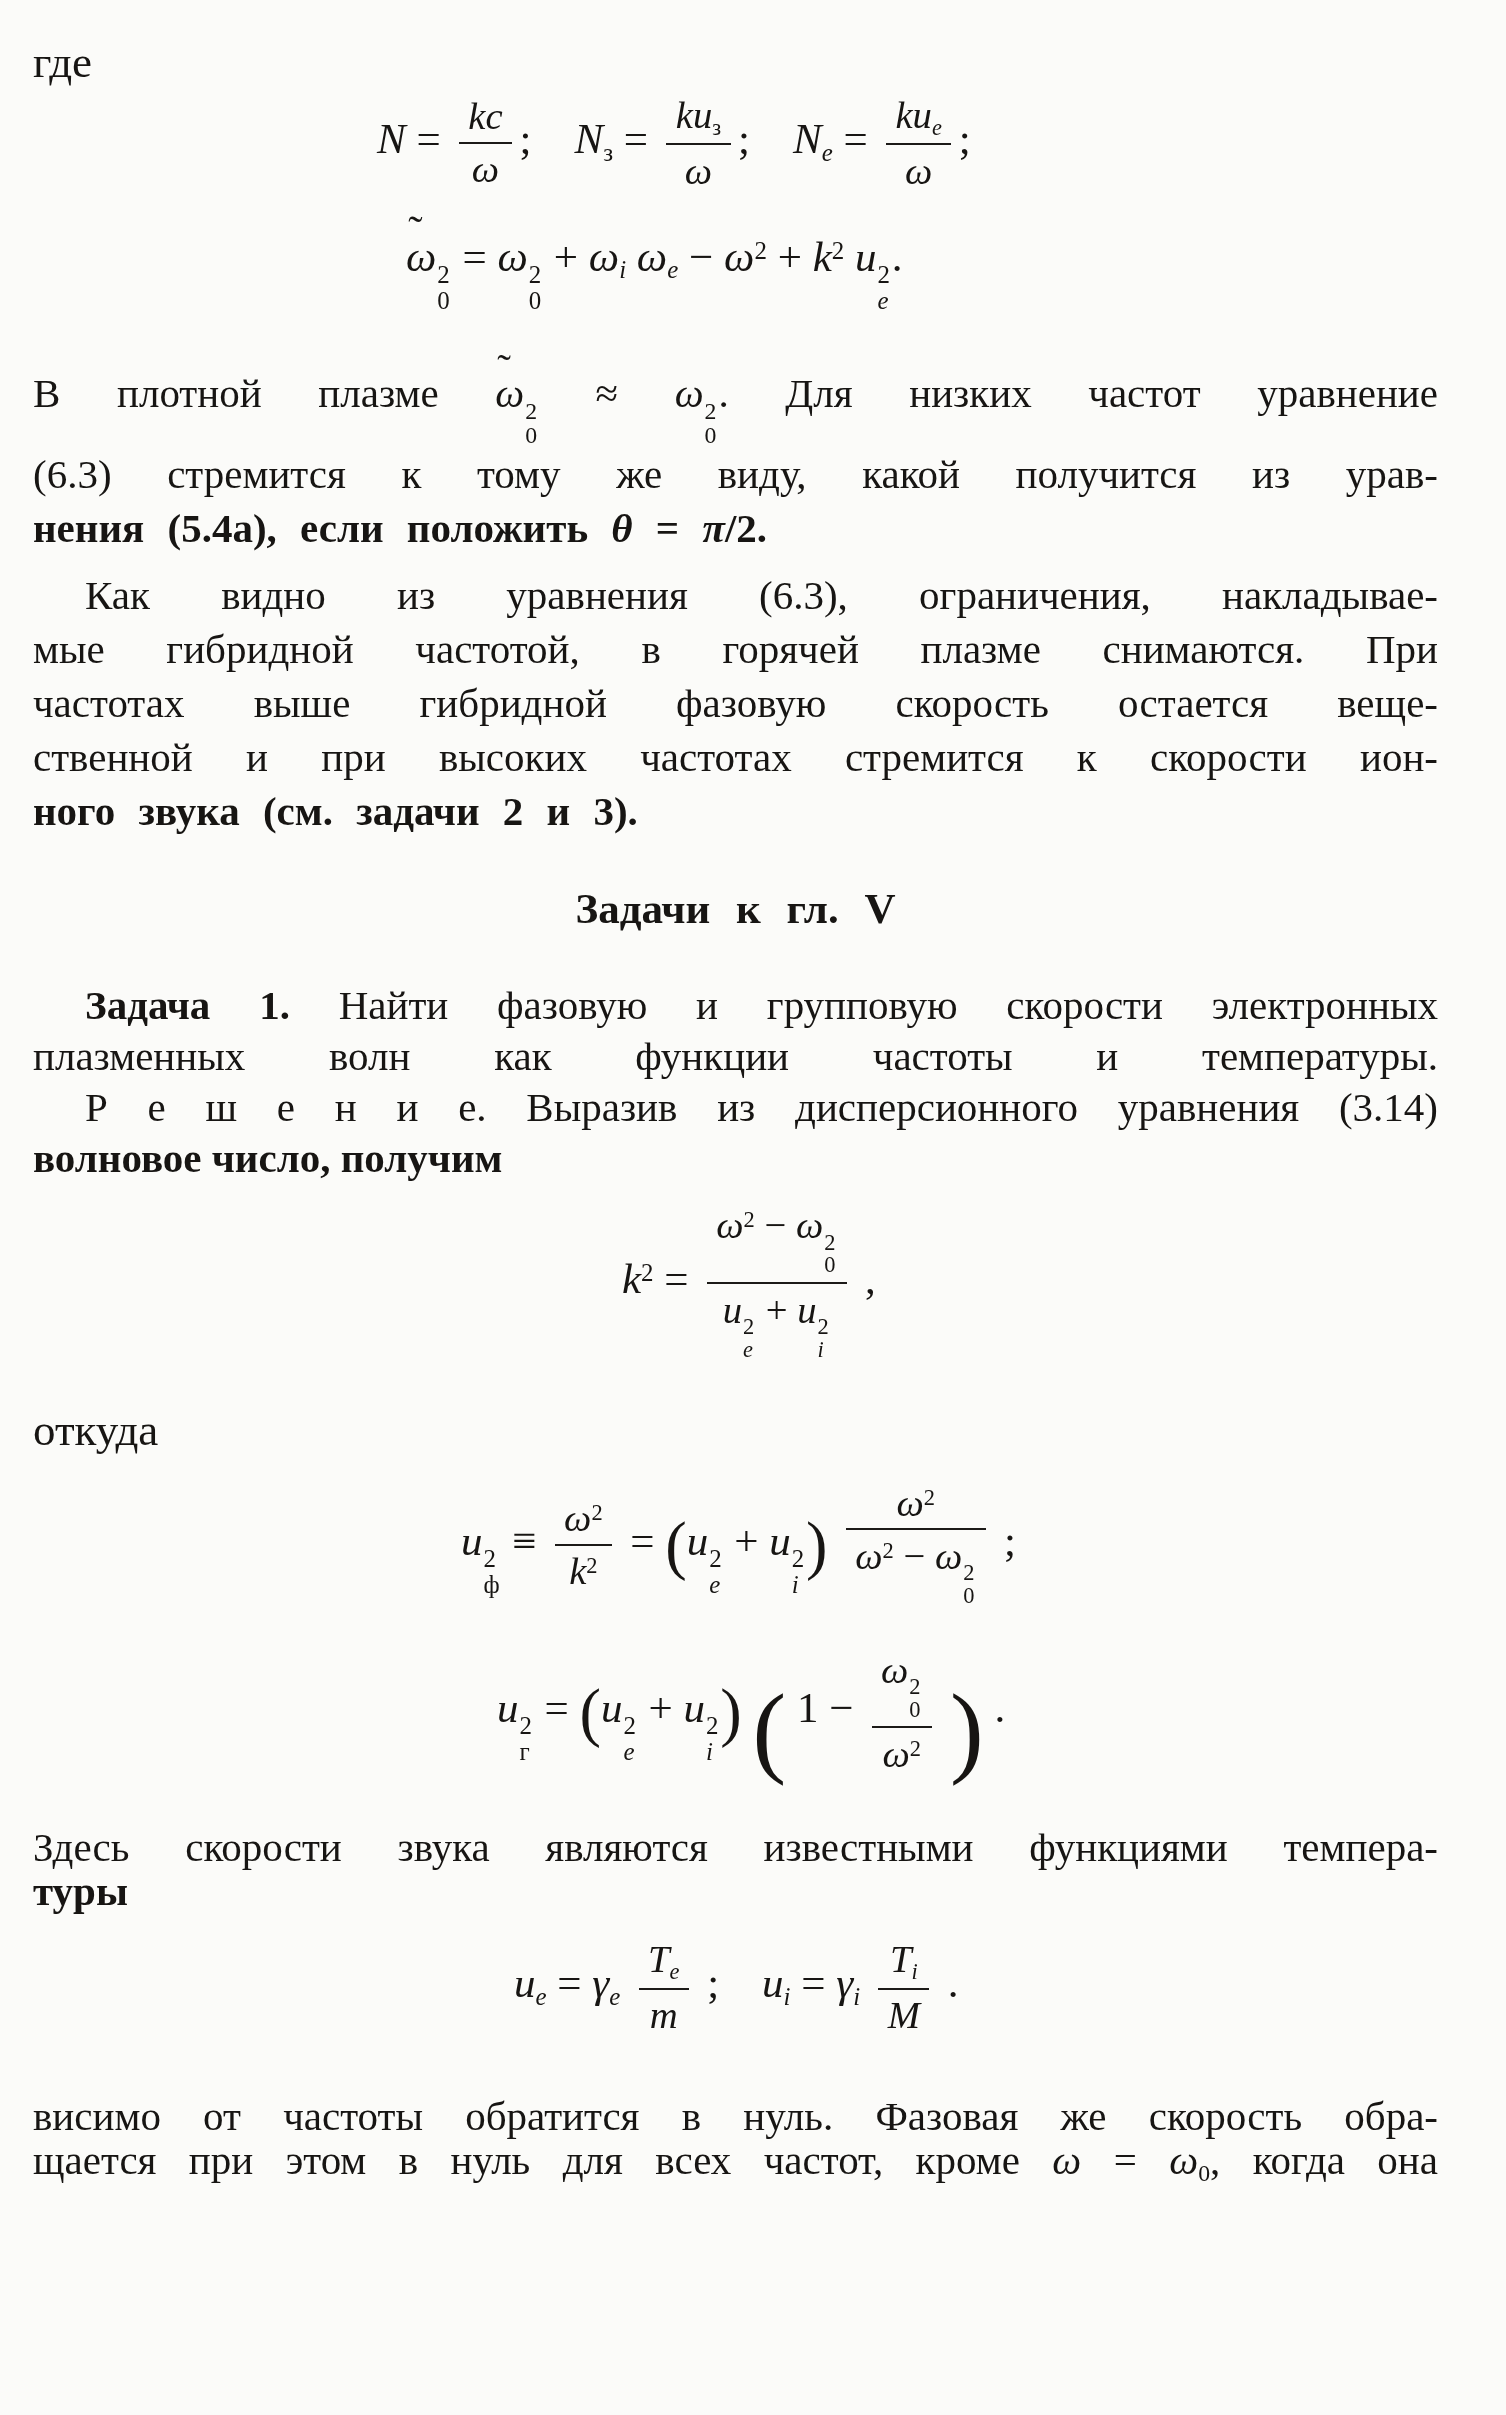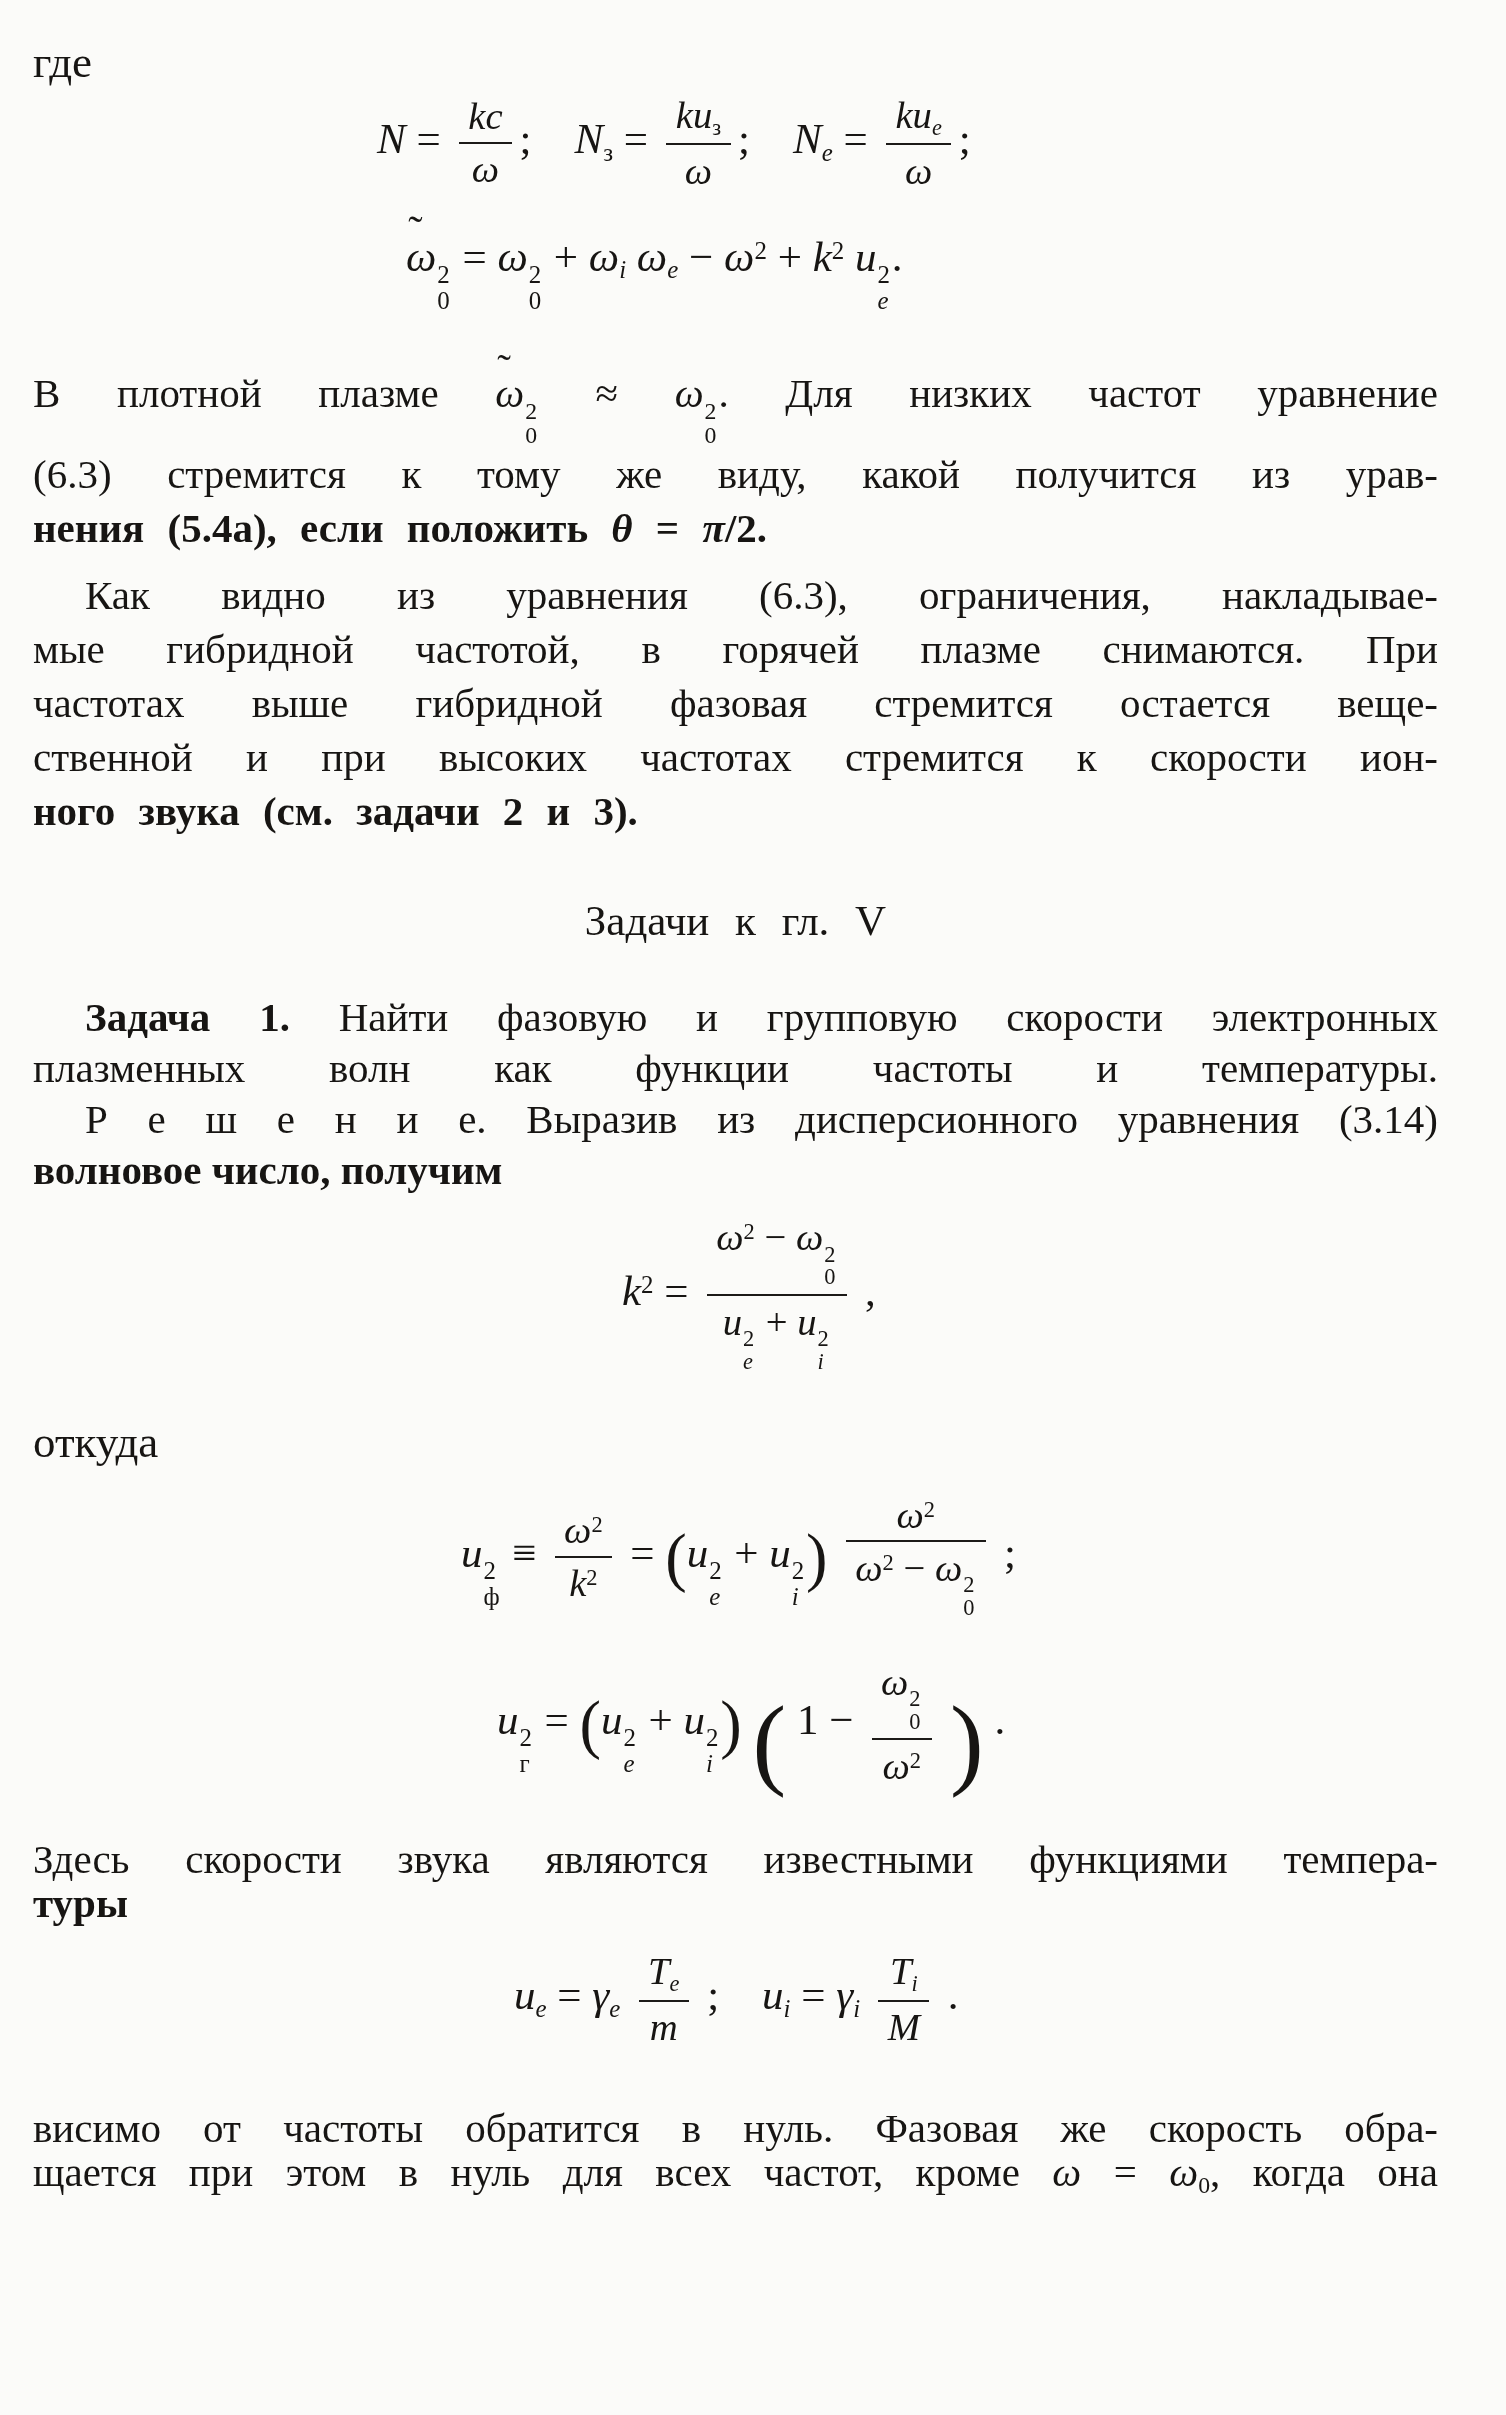"частотах выше гибридной фазовая" div.tline { text: фазовая стремится -> фазовую скорость }
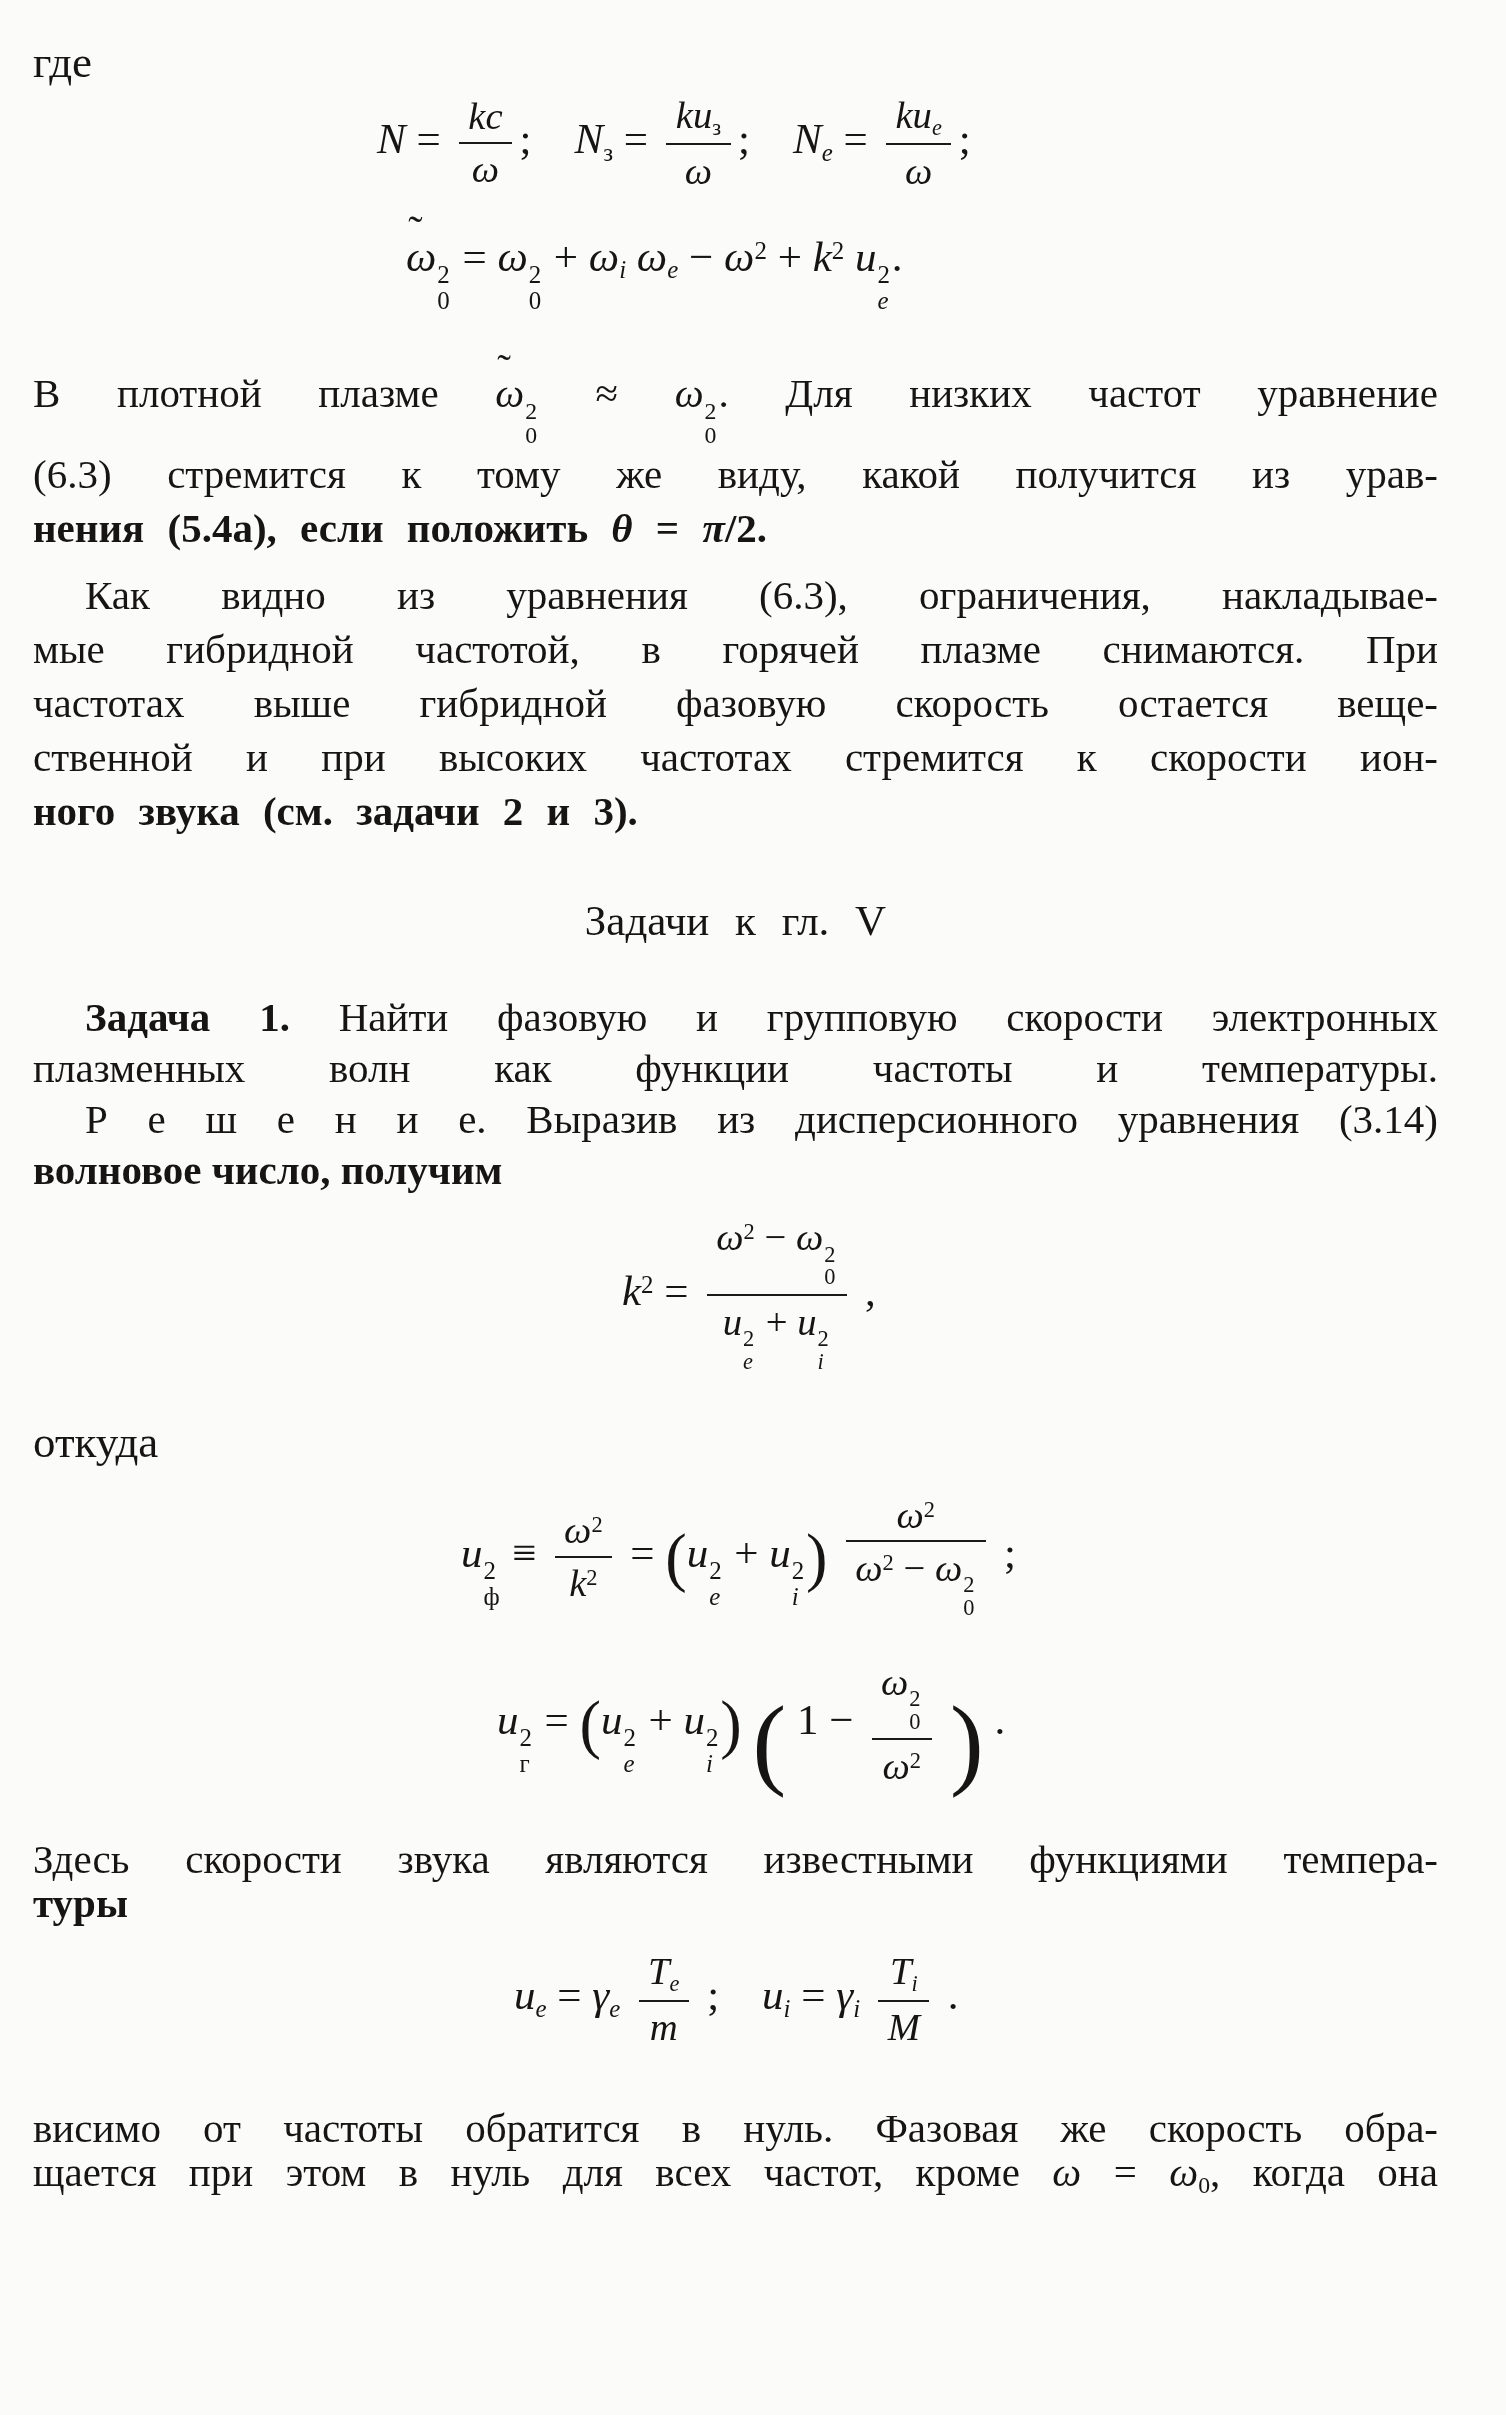"Задачи к гл. V" .heading { font-weight: normal -> bold; margin: 58px 0 0 0 -> 46px 0 0 0 }
